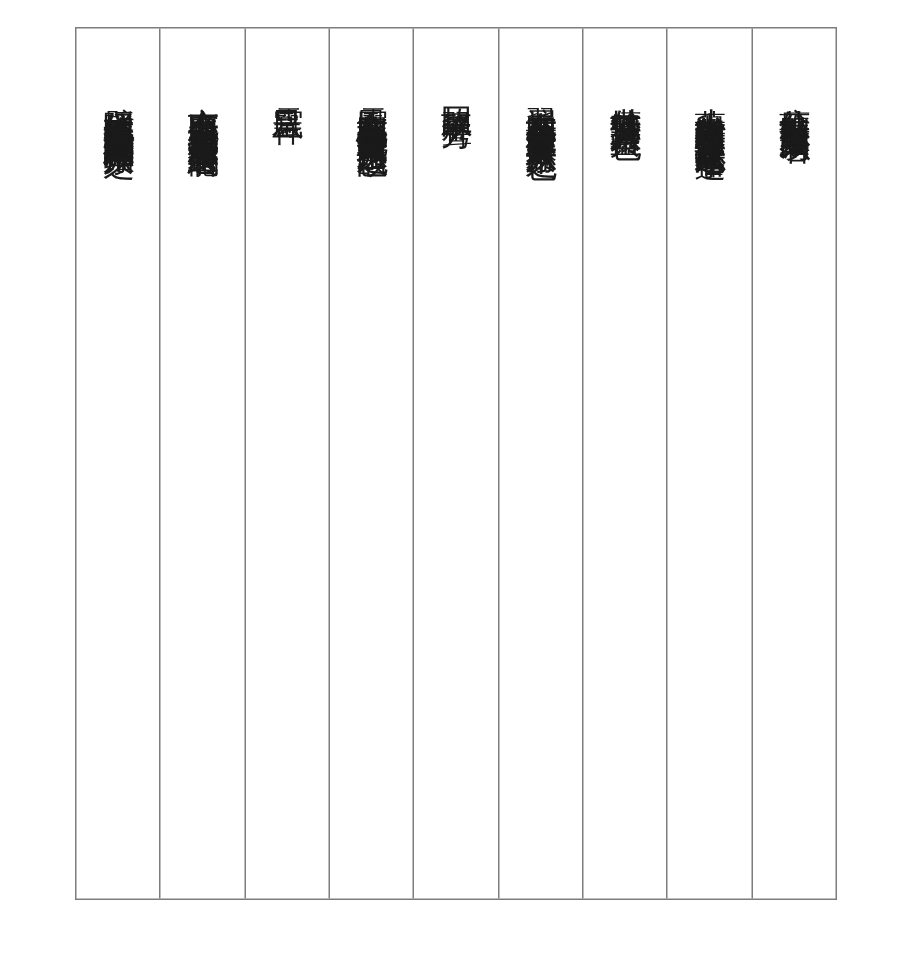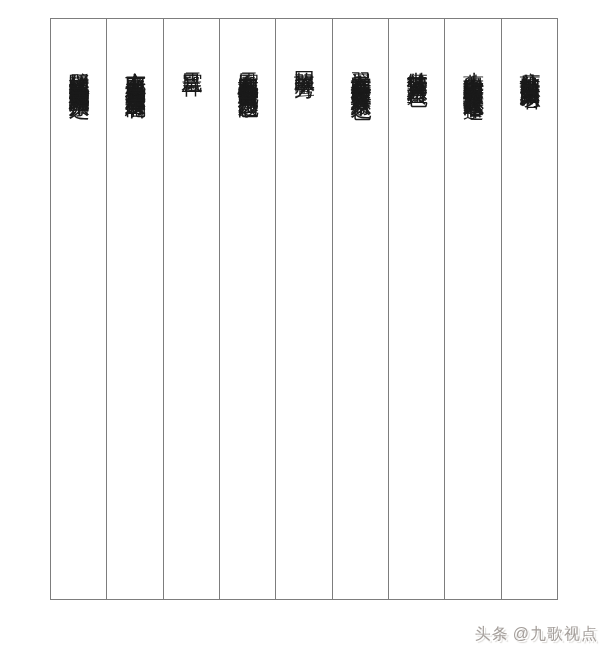"头条" div.watermark { html: <div> <span>头条</span> <span>@九歌视点</span> </div> -> none }
